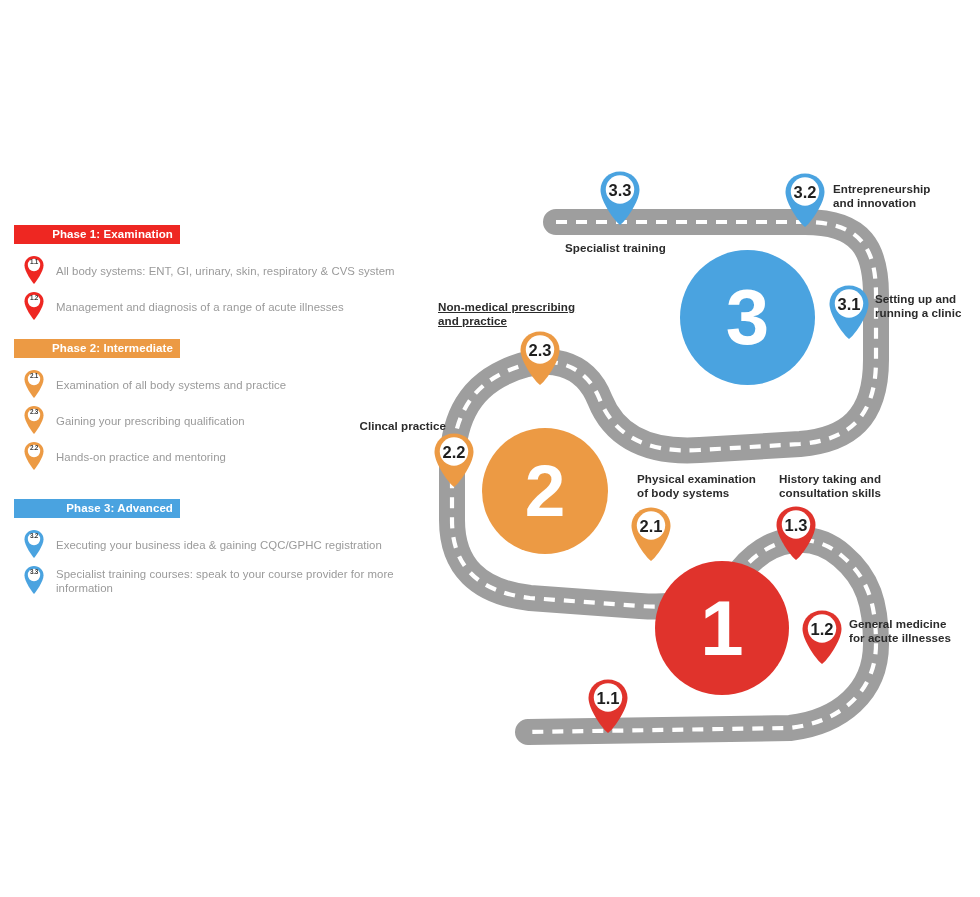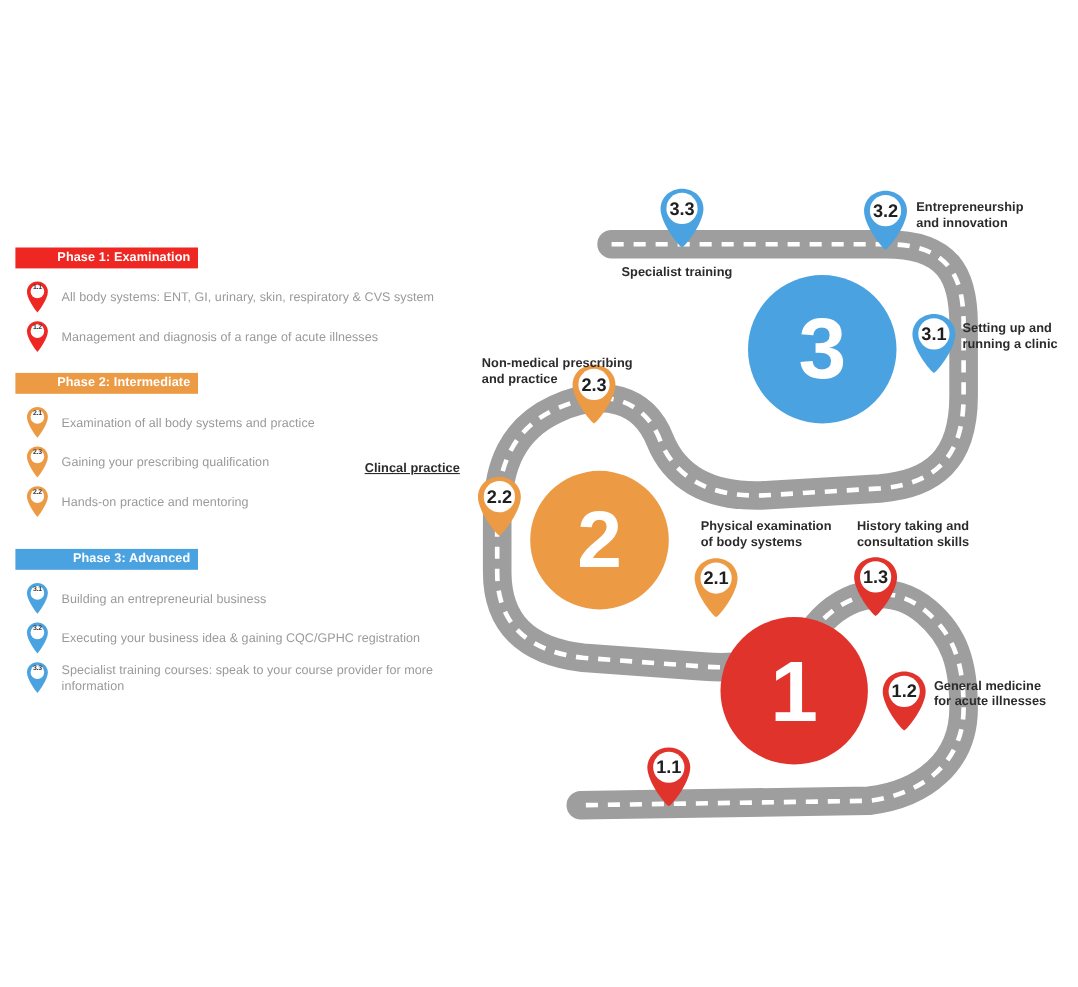"Non-medical prescribing" div.road-label { text-decoration: none -> underline; top: 324px -> 300px }
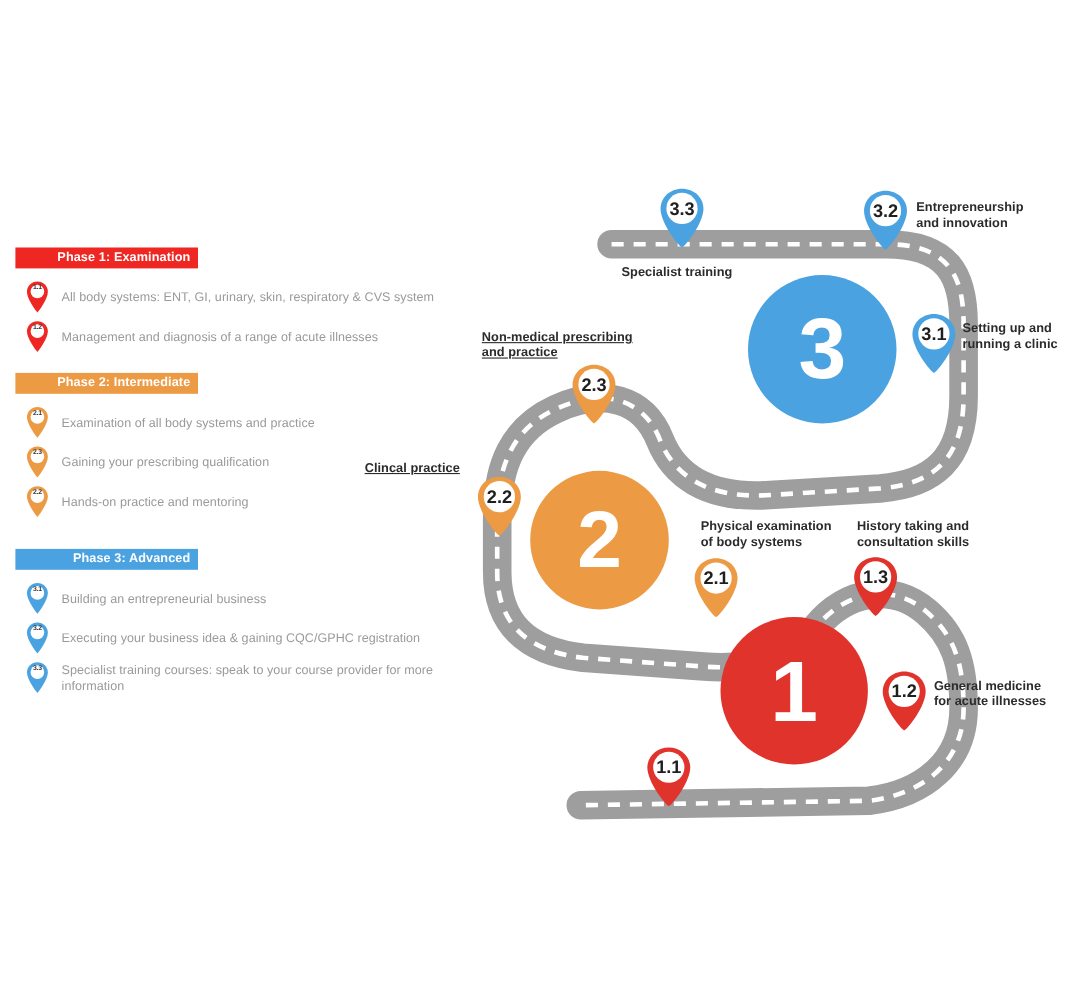"Clincal practice" div.road-label { left: 284px -> 312px; text-decoration: underline -> none }
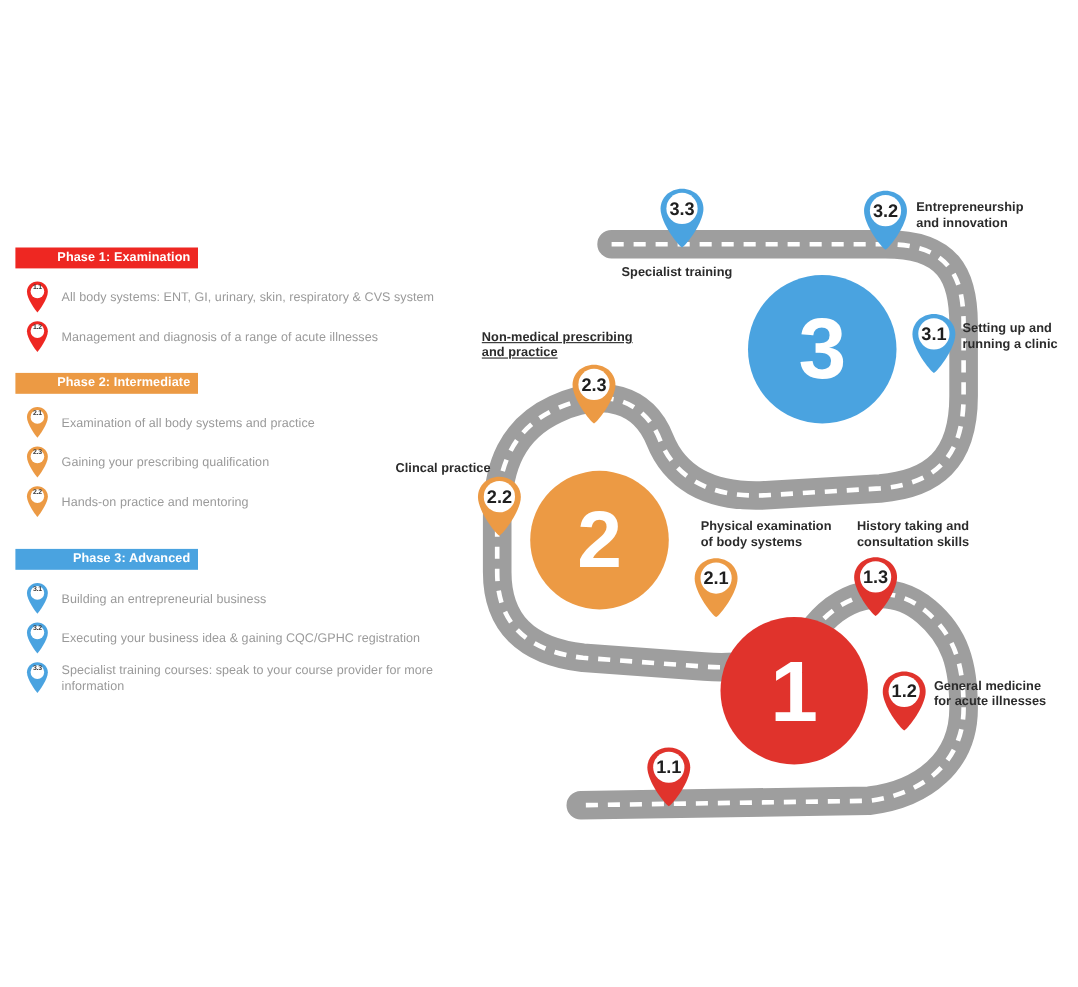"Building an entrepreneurial business" div.legend-row { html: <div> <span> <svg> <path></path> <circle></circle> </svg> <span>3.1</span> </span> <span>Building an entrepreneurial business</span> </div> -> none }
